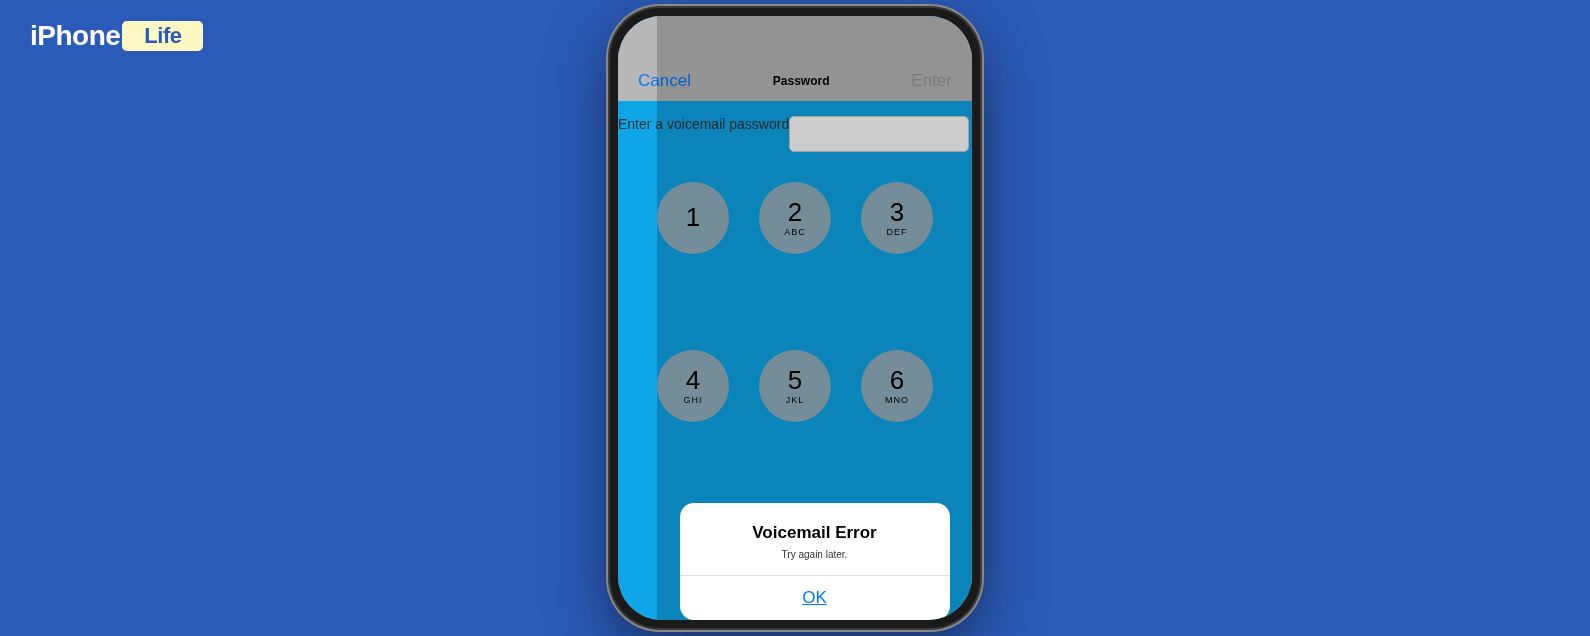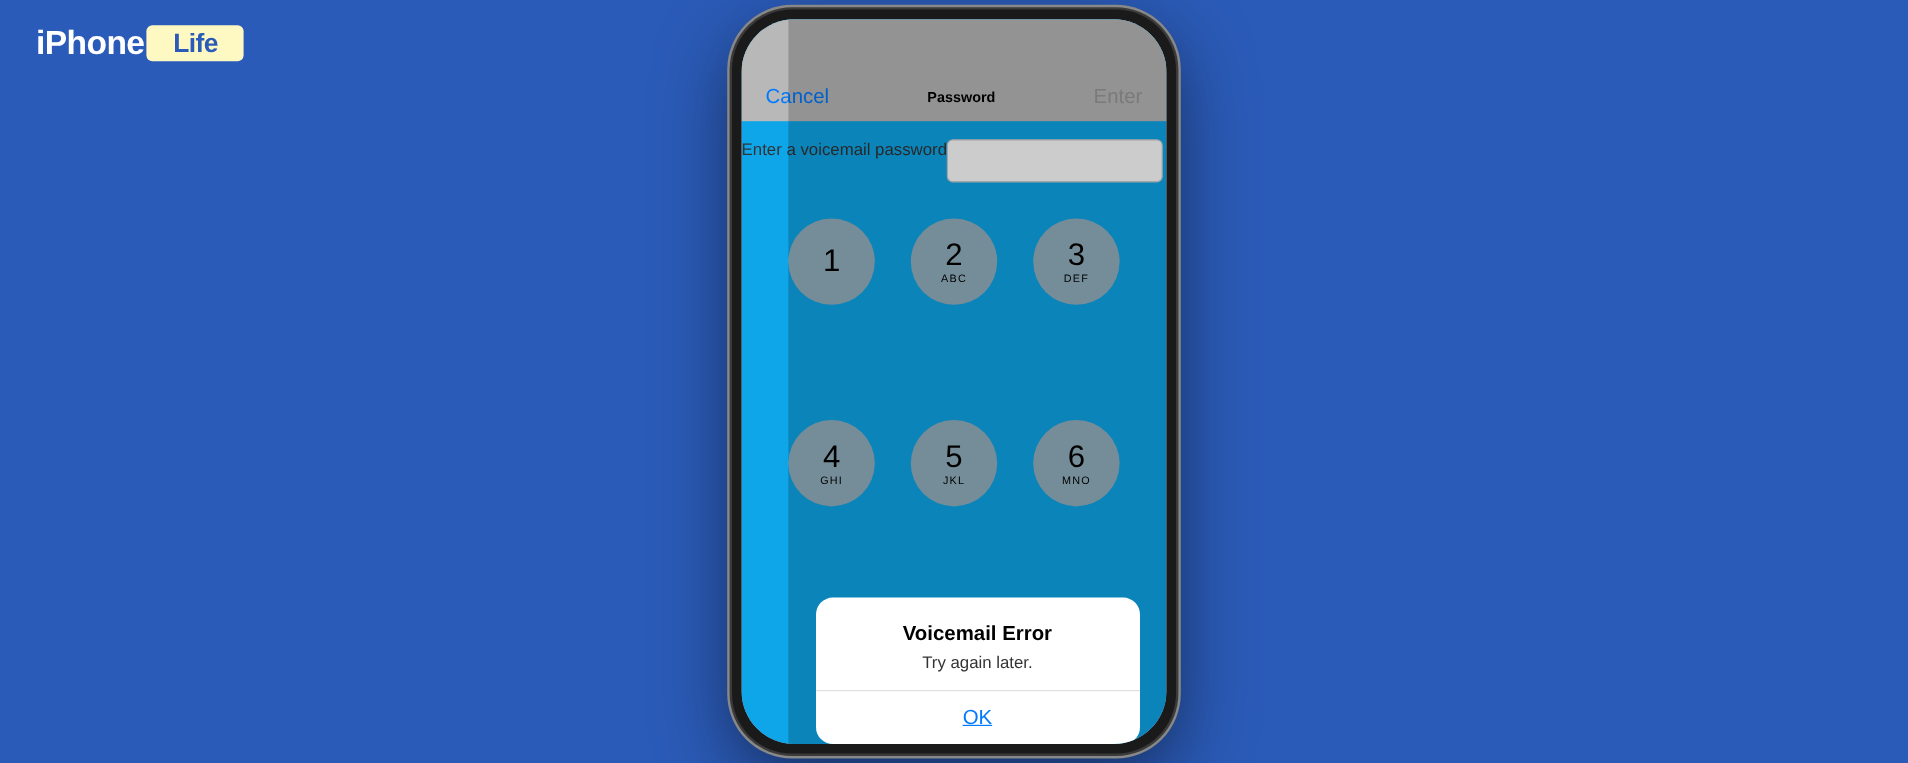"Try again later." .alert-message { font-size: 14px -> 10px }
